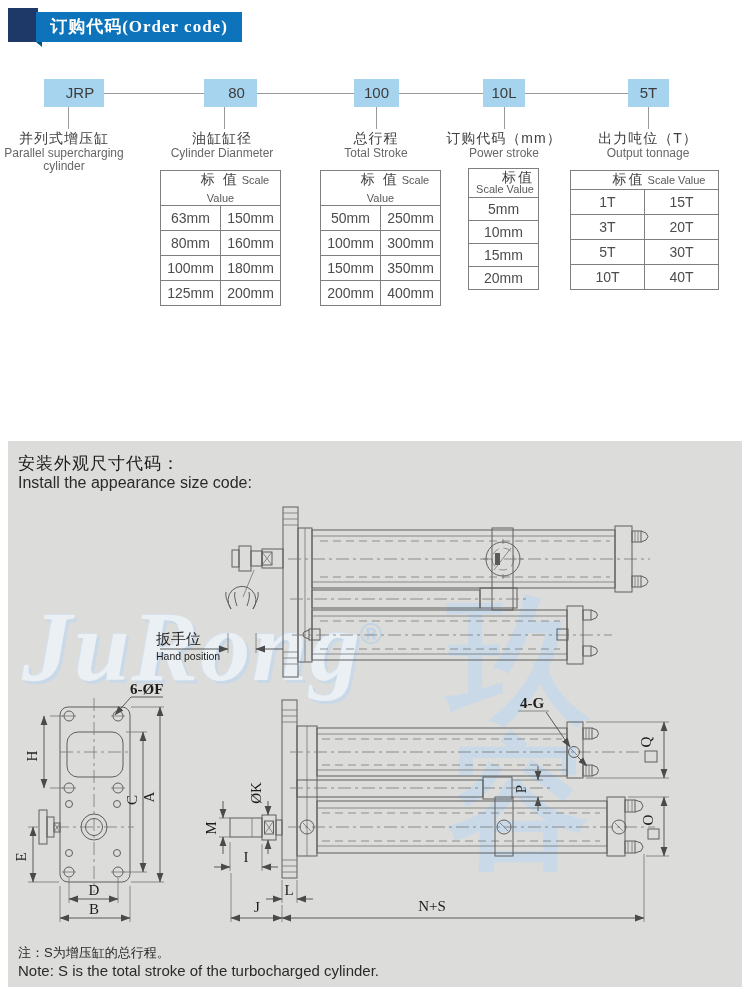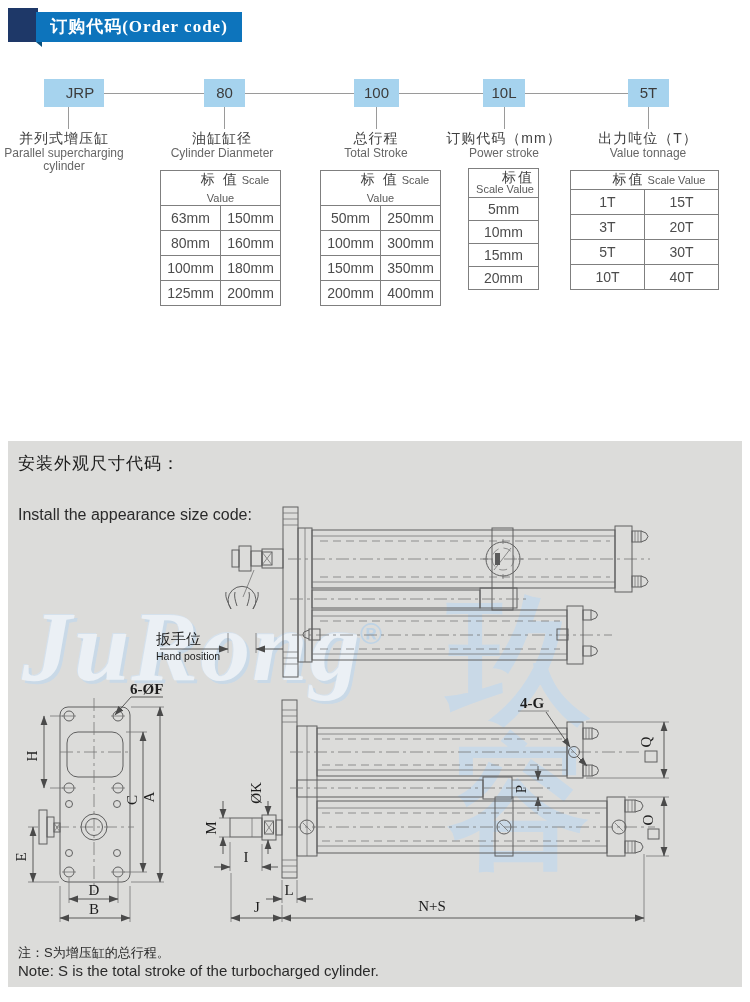"80" div.abs { padding-left: none -> 12px }
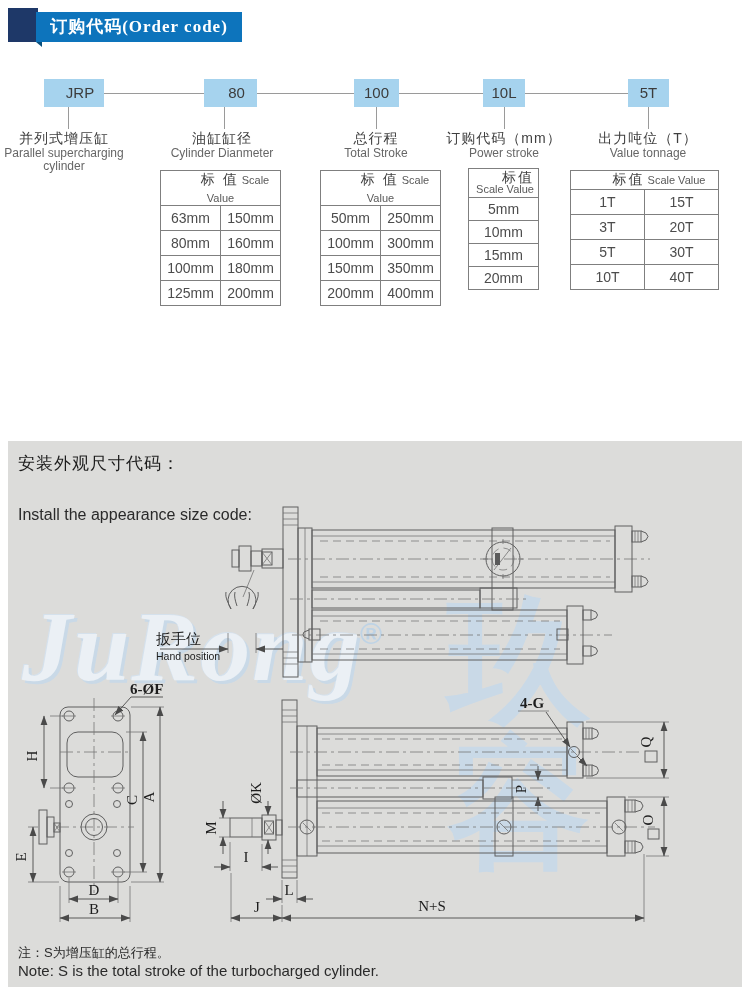"Value tonnage" div.abs { text: Value -> Output }
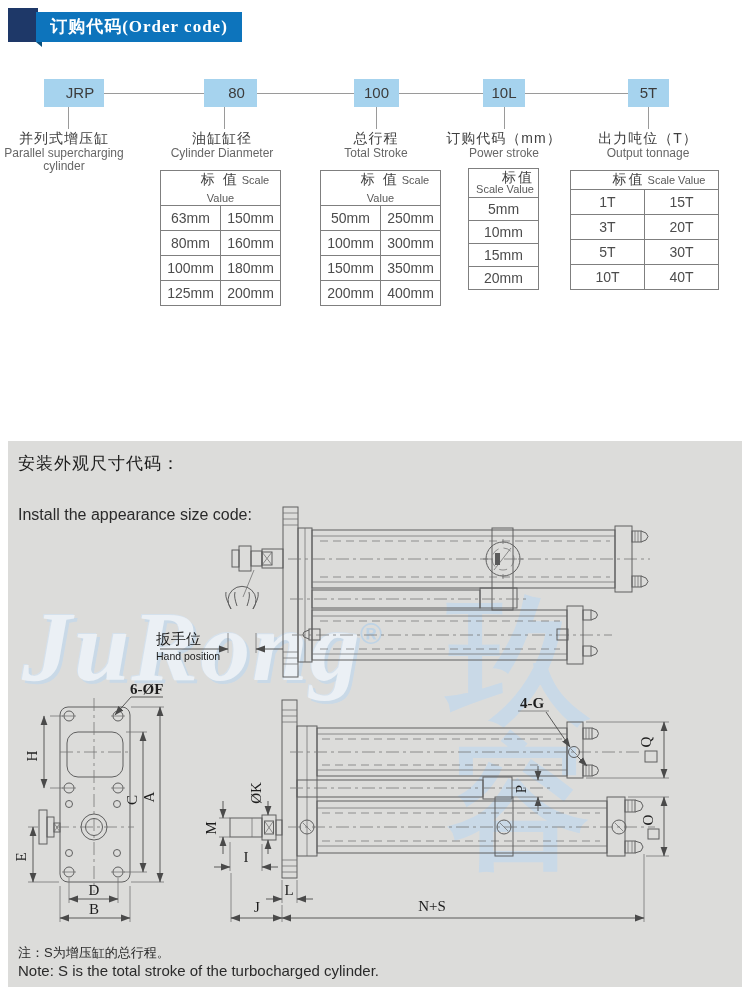"Install the appearance size code:" .panel-title-en { margin-top: 32px -> none }
